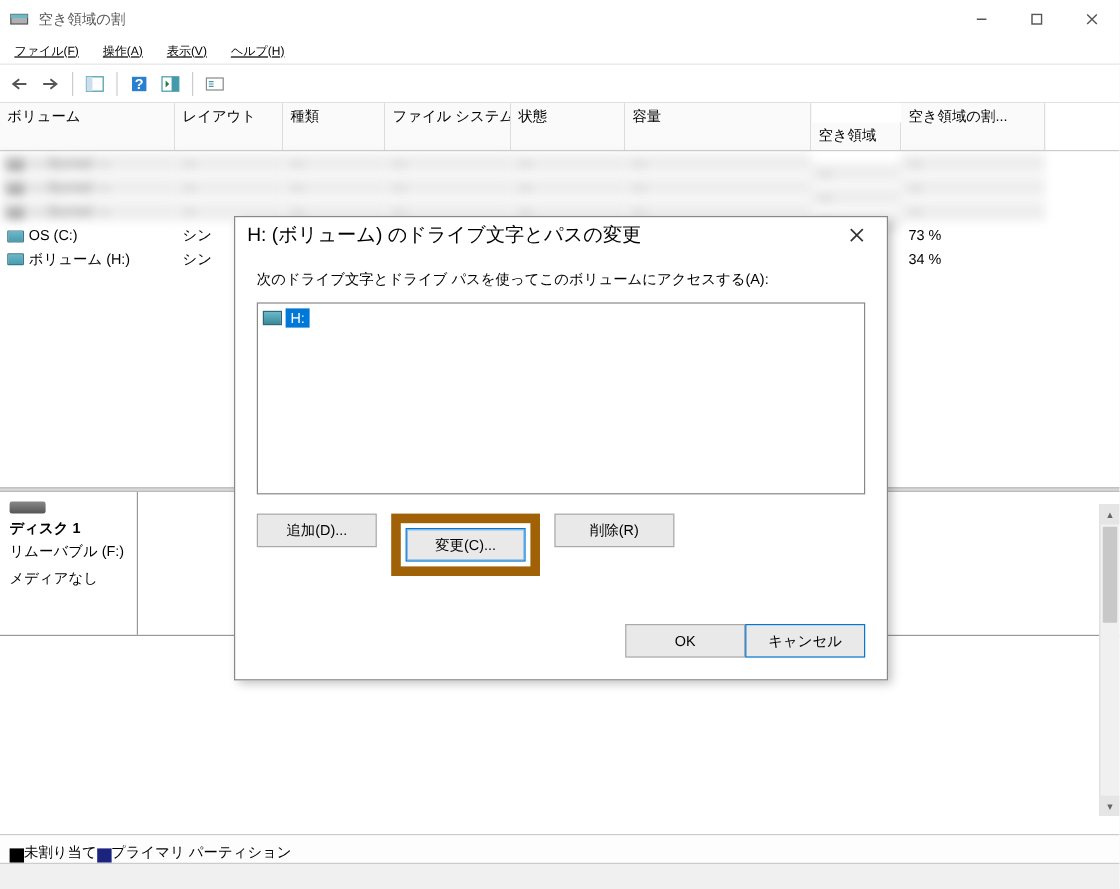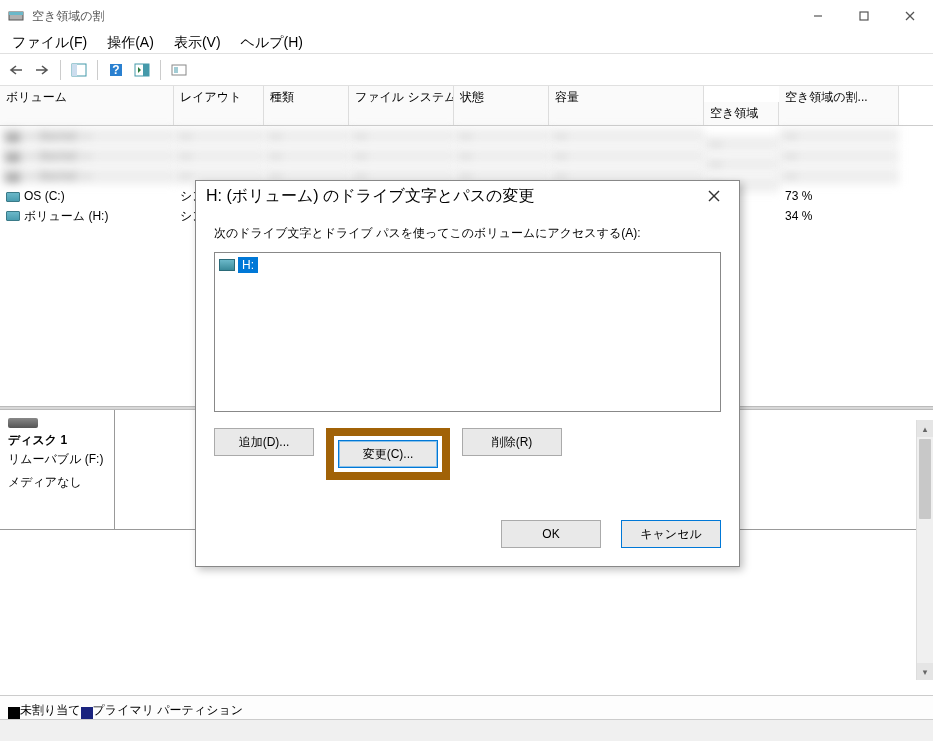"ファイル(F)" .menubar-item { font-size: 14px -> 10px; text-decoration: none -> underline }
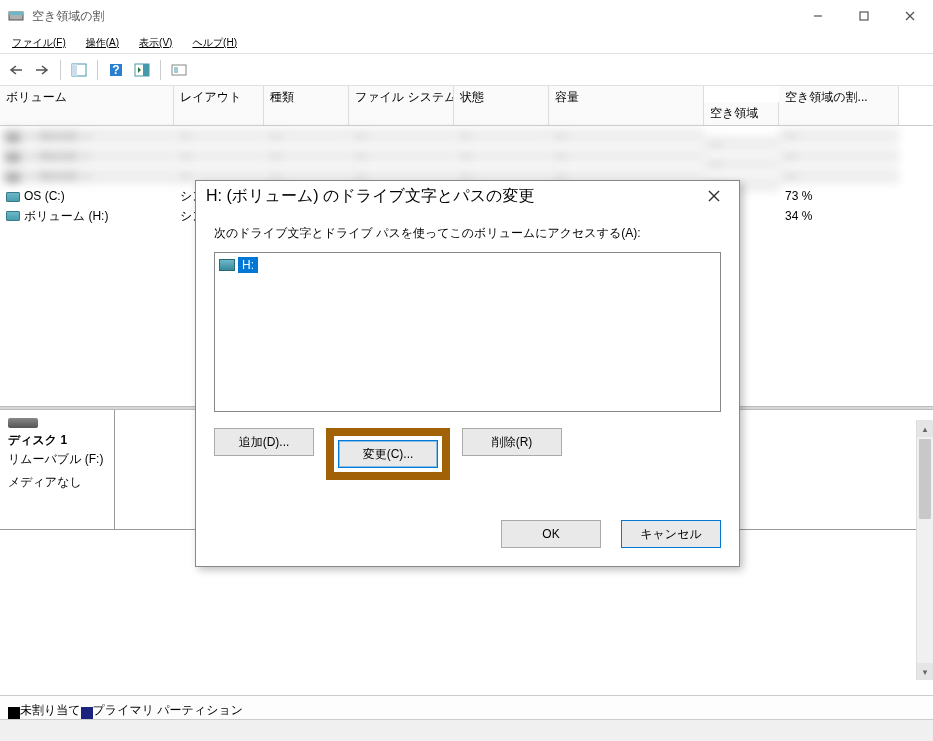"ボリューム" .c0 { width: 174px -> 146px }
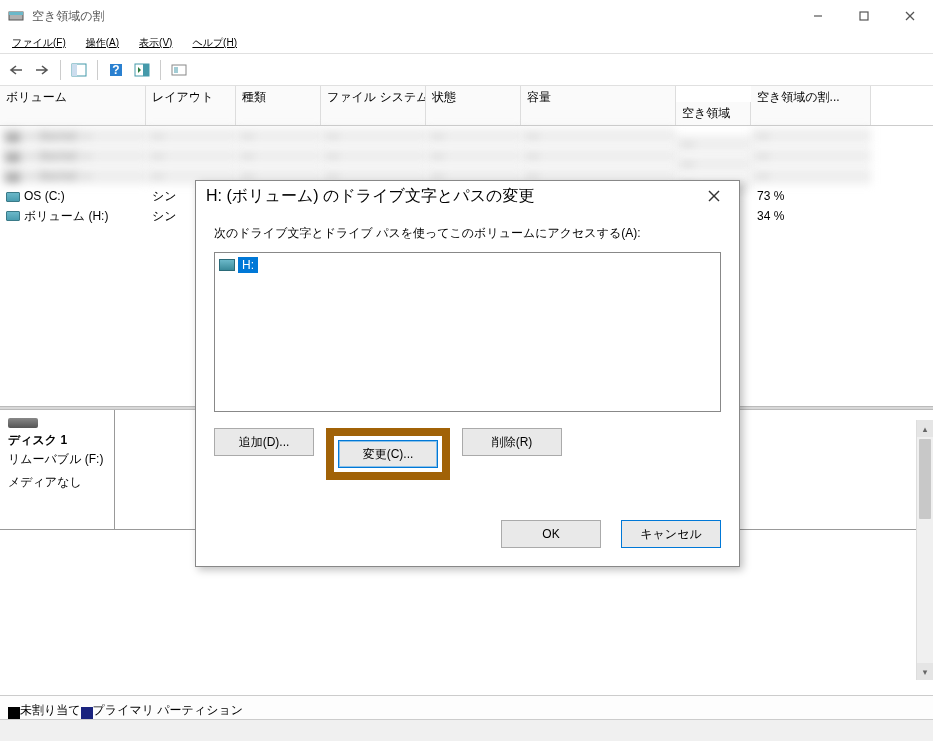"OK" .dialog-footer { gap: 20px -> 0 }
